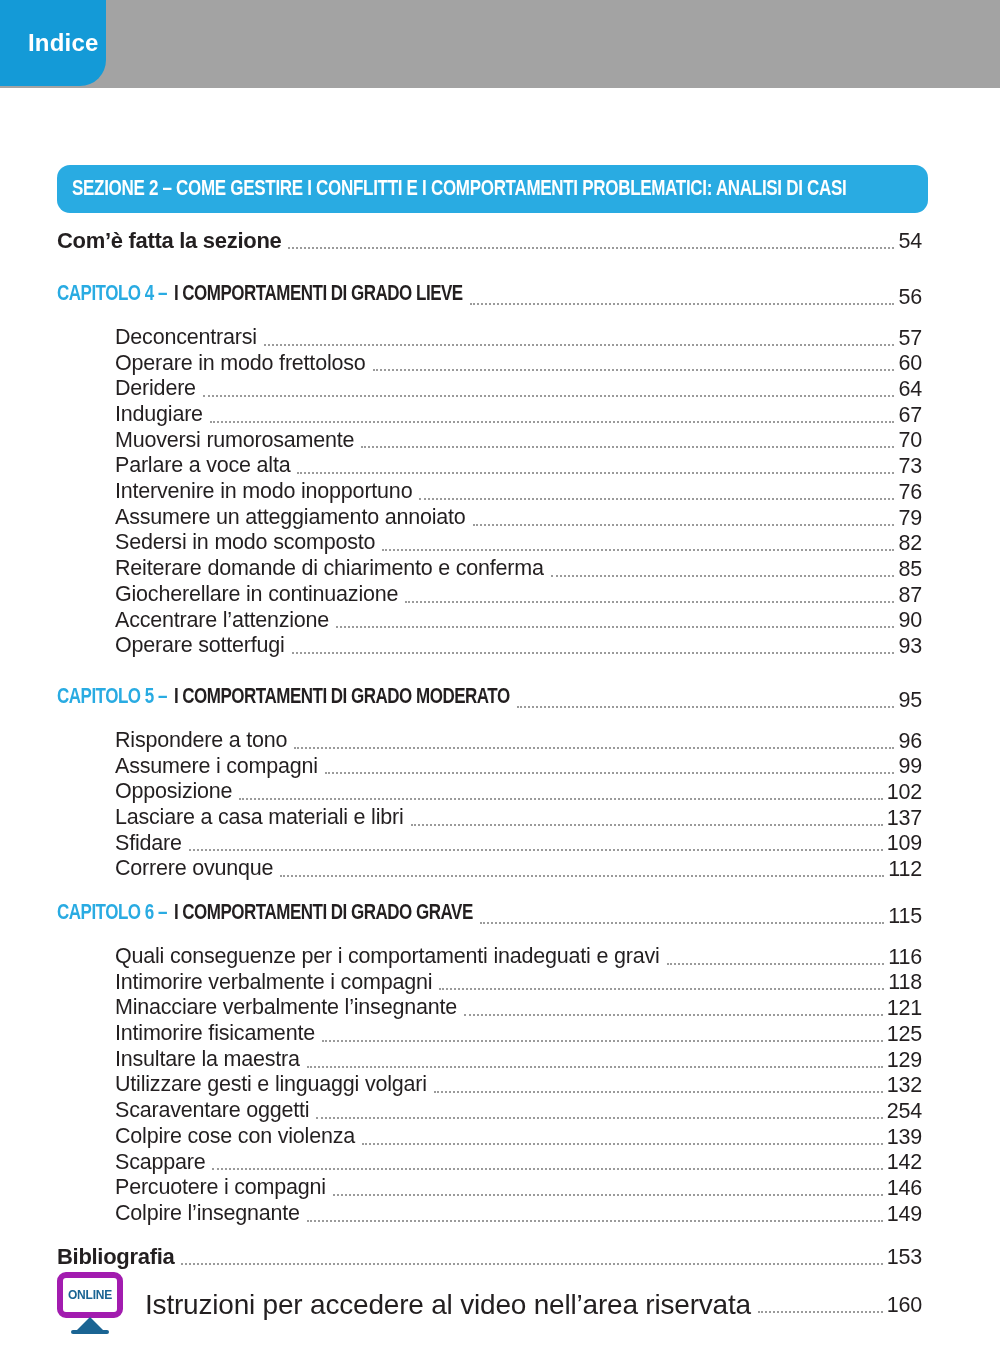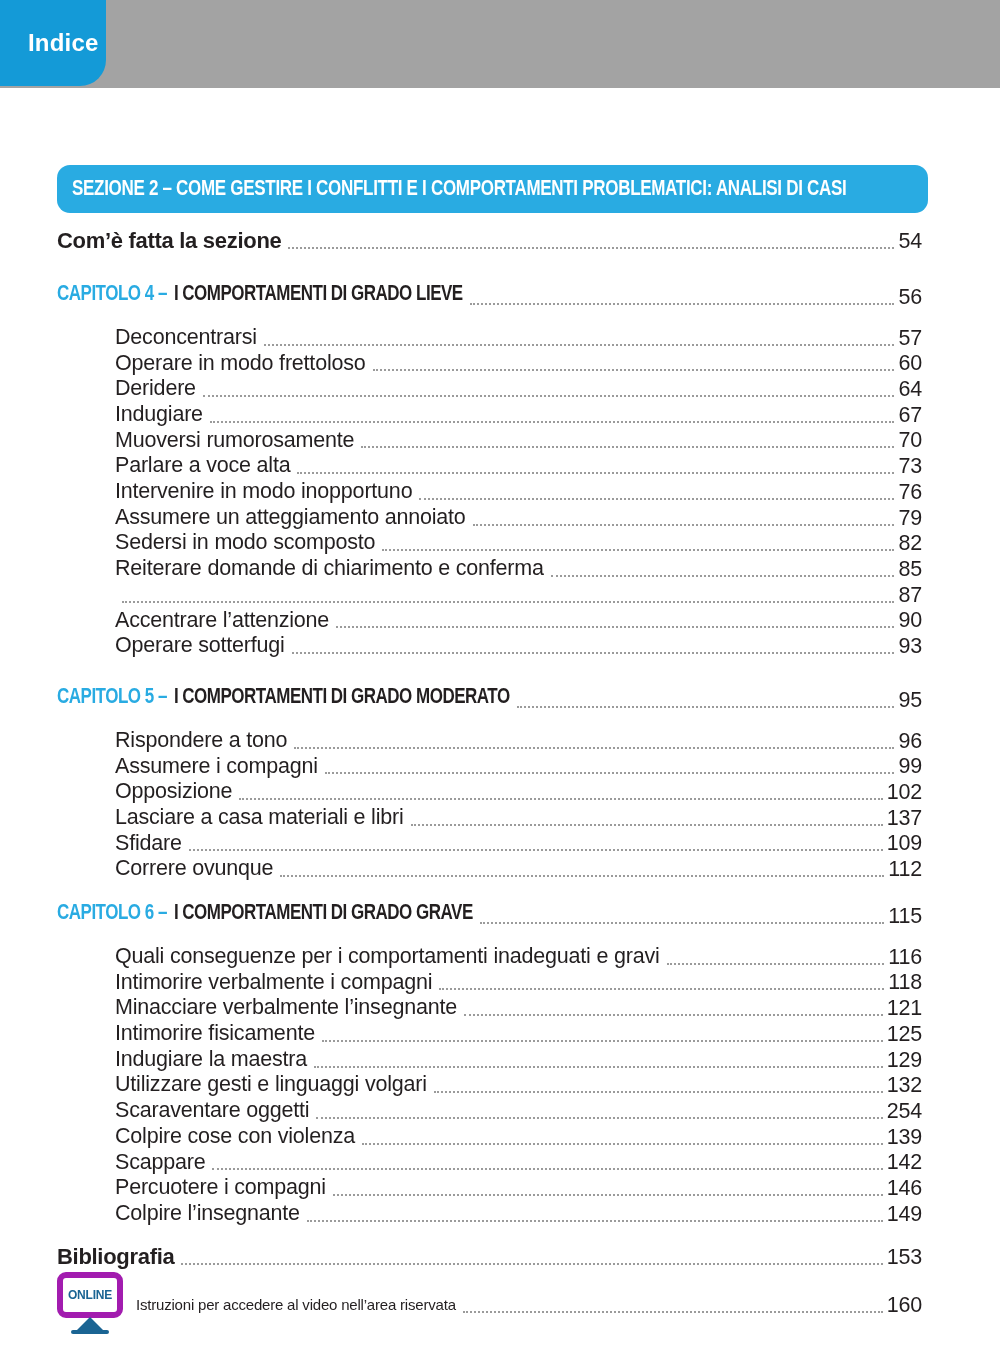"Giocherellare in continuazione" span.lbl { html: none -> <span>Giocherellare in continuazione</span> }
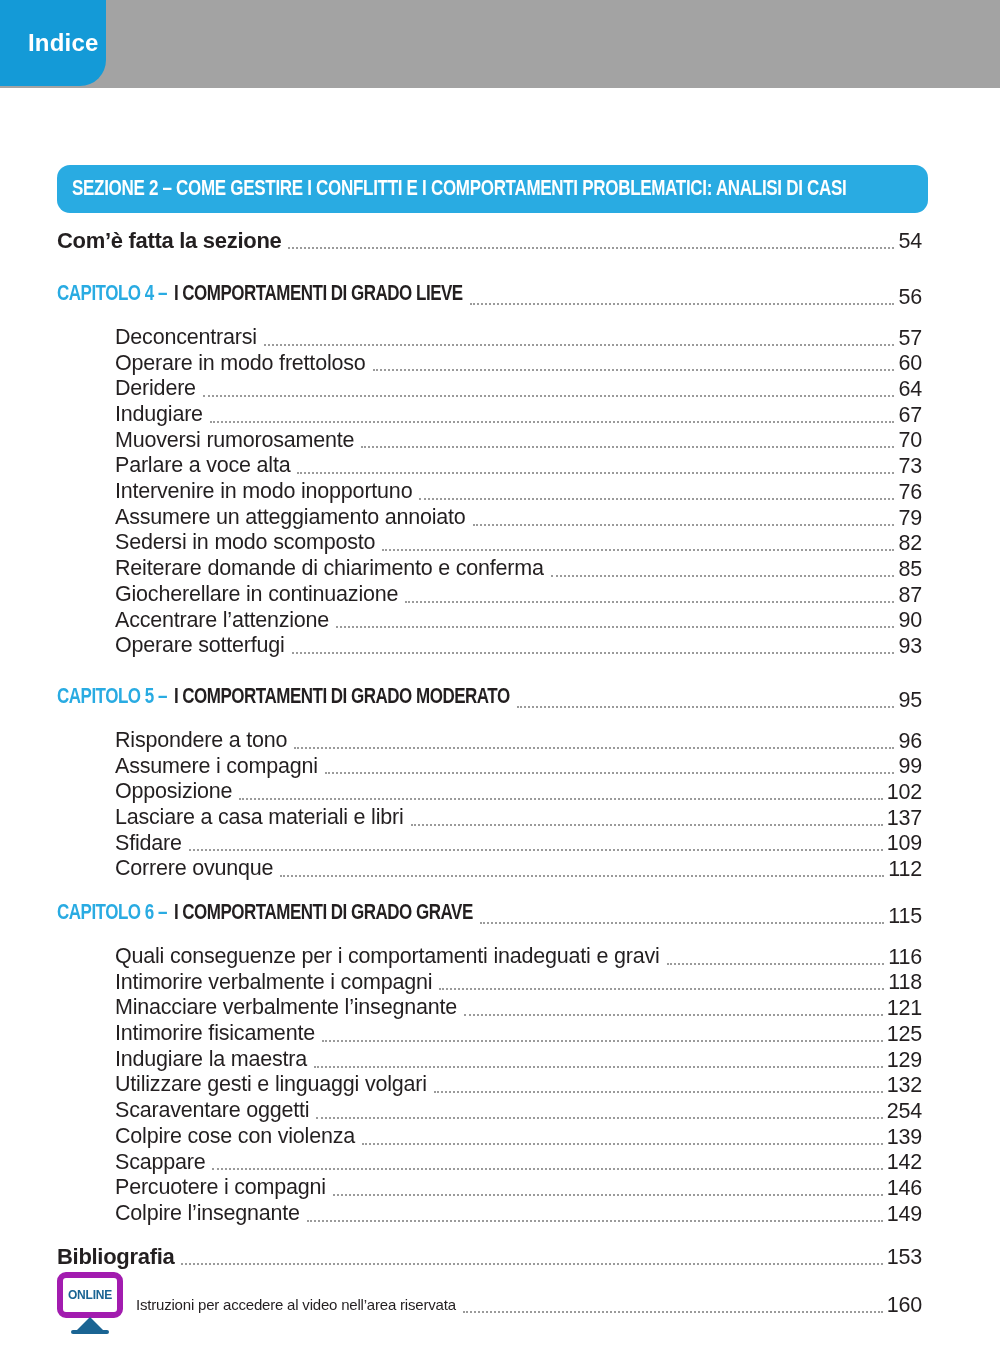"Indugiare la maestra" span.lbl { text: Indugiare -> Insultare }
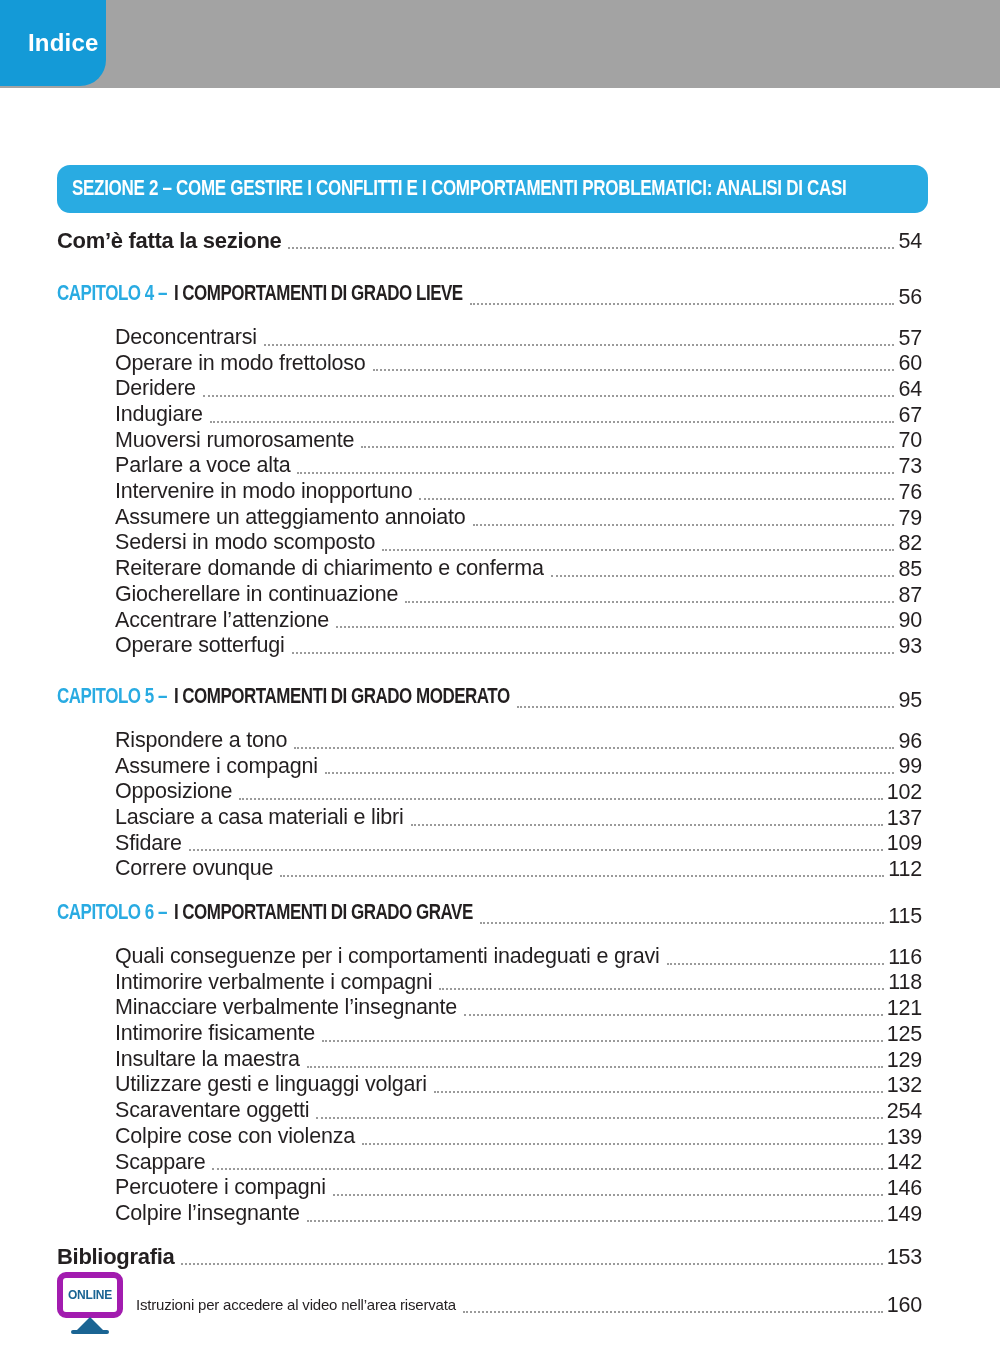"Istruzioni per accedere al video" .online-row .lbl { font-size: 15px -> 28px; margin-left: 1px -> 10px }
